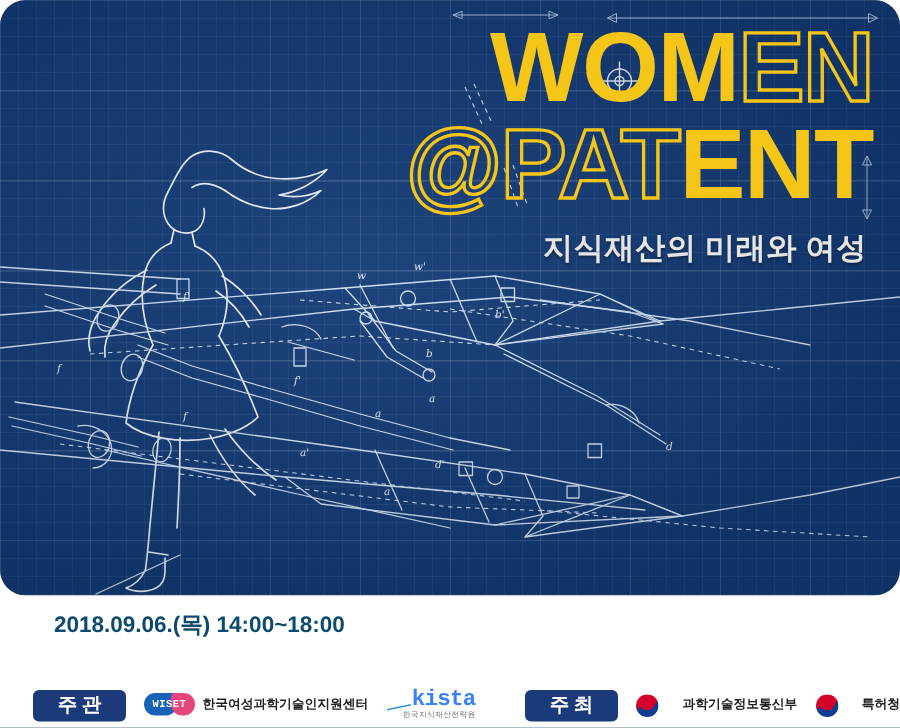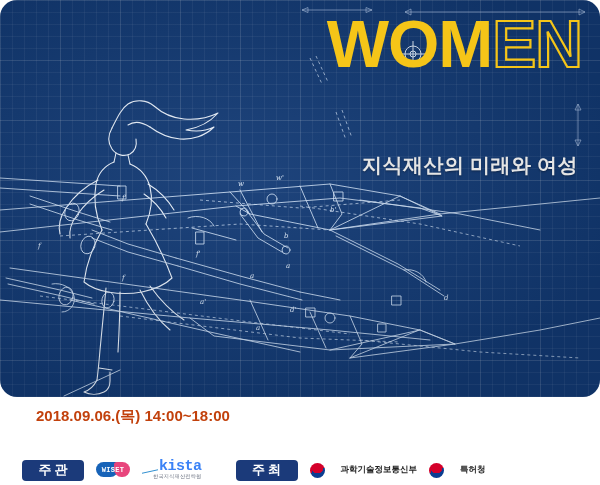"@PATENT" div.line { html: none -> <div><span>@PAT</span><span>ENT</span></div> }
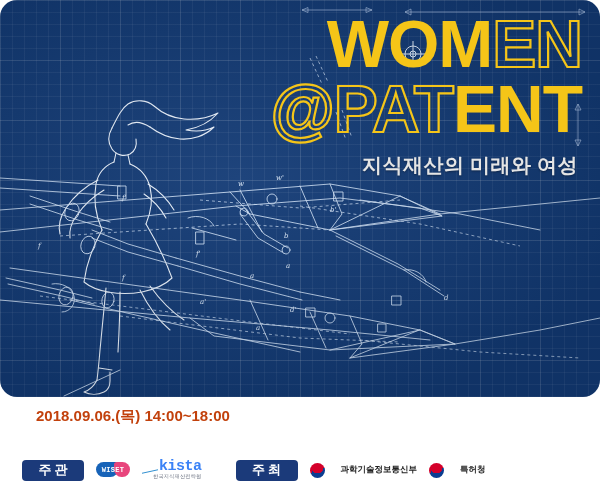"2018.09.06.(목) 14:00~18:00" .rowtext { color: #c2410c -> #0c4a6e }
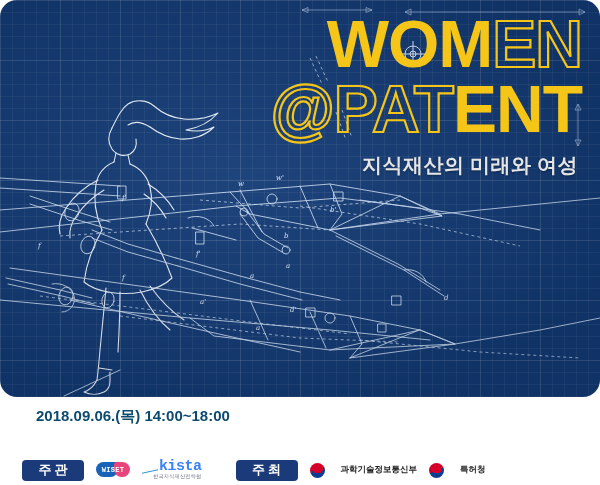"한국여성과학기술인지원센터" div.wiset-name { html: none -> <div>한국여성과학기술인지원센터</div> }
